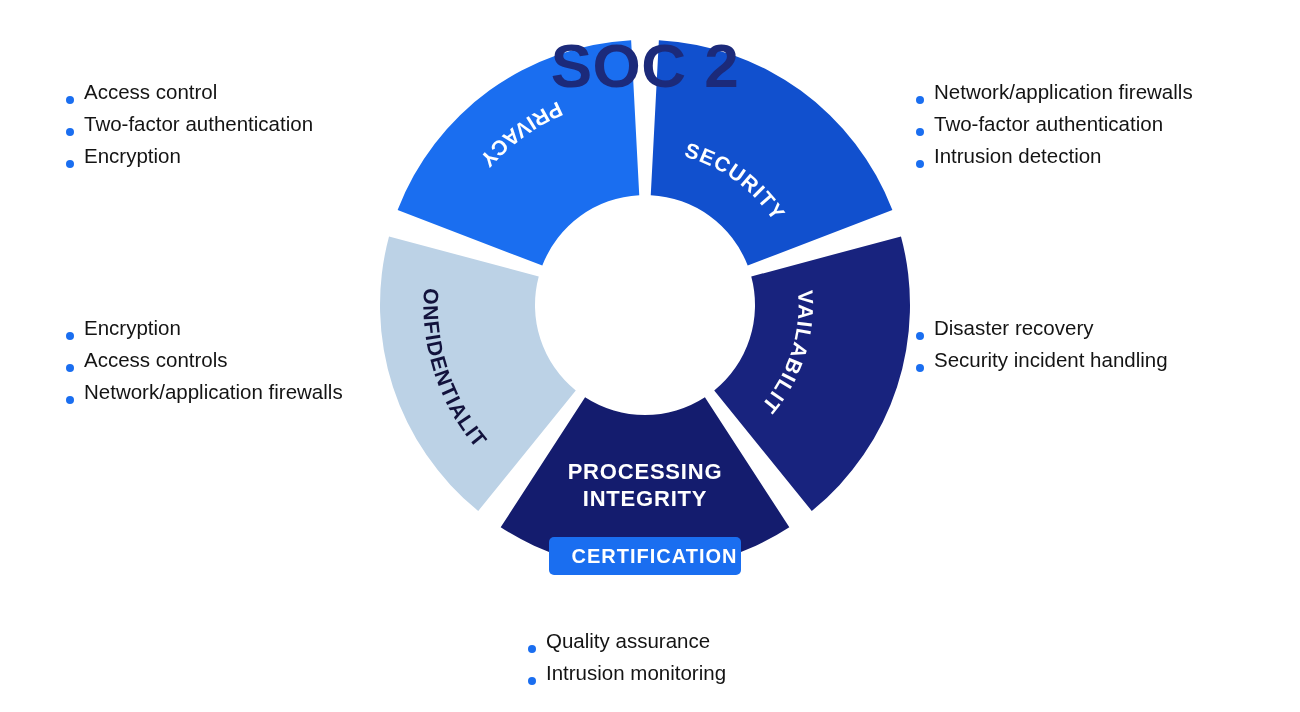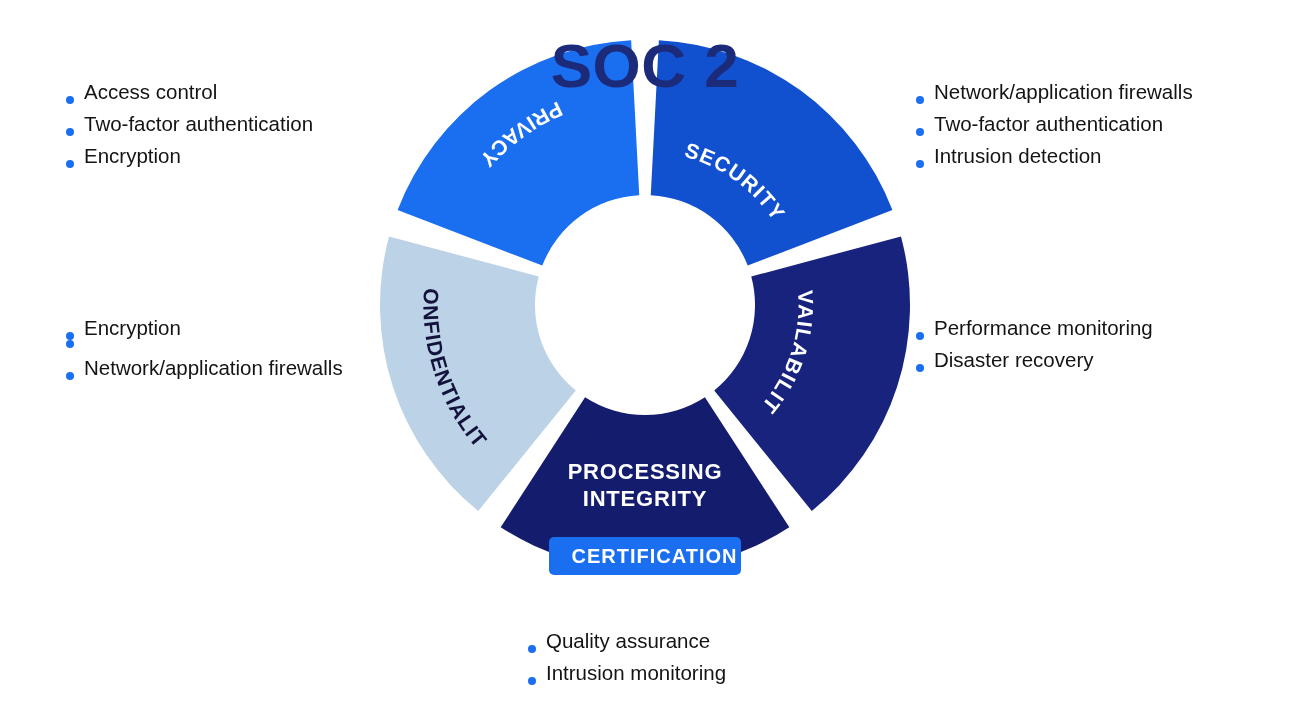"Performance monitoring" li { html: <li> <span></span> <span>Performance monitoring</span> </li> -> none }
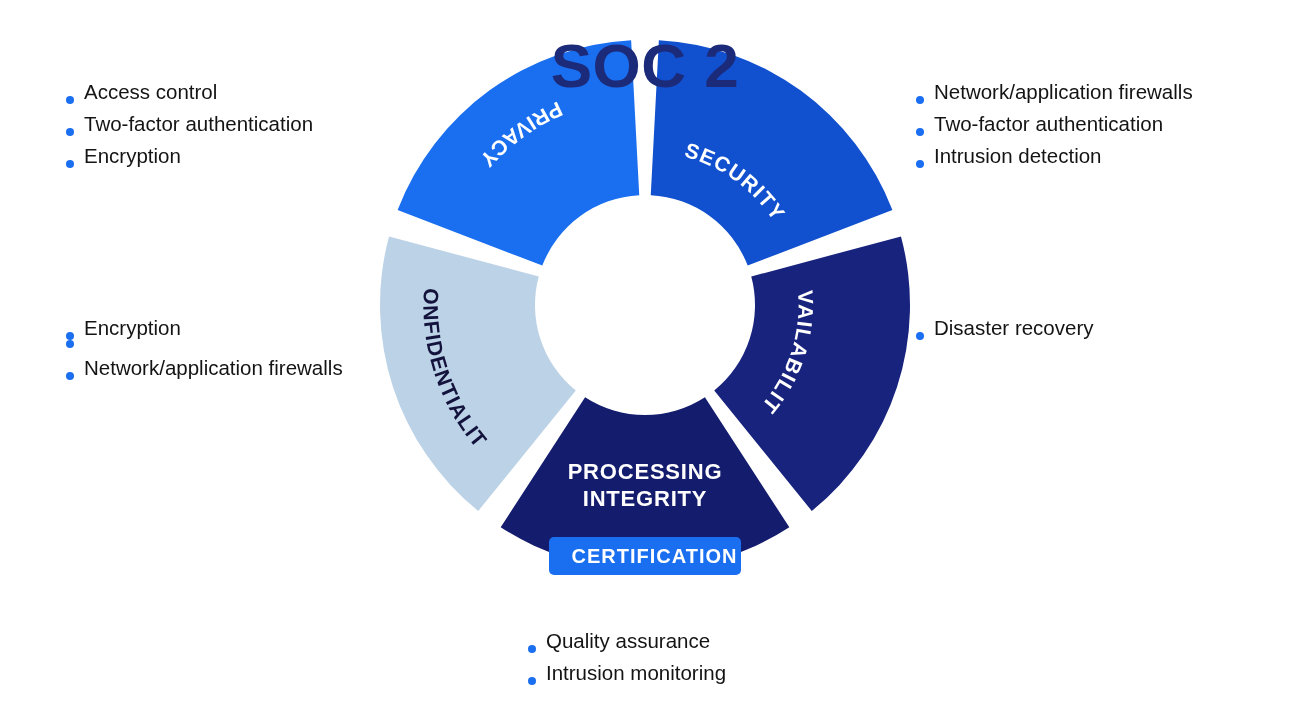"Access controls" span { html: none -> <span>Access controls</span> }
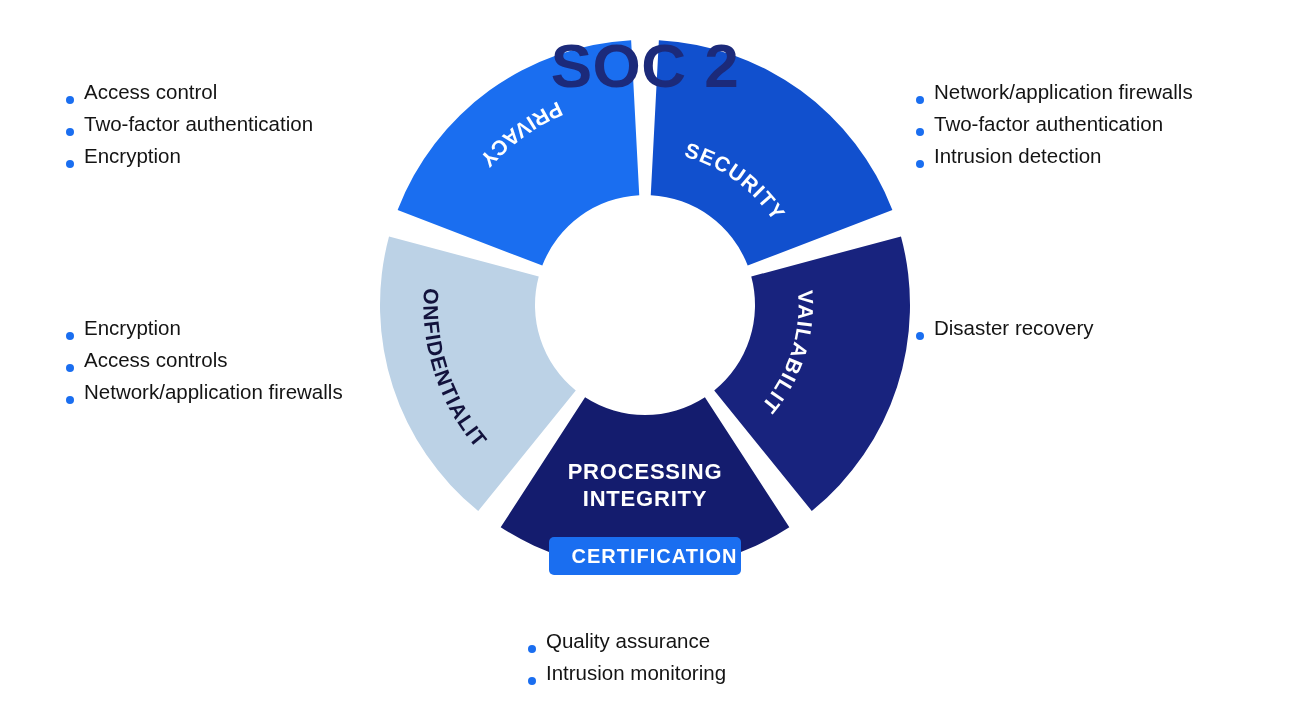"Security incident handling" li { html: none -> <li> <span></span> <span>Security incident handling</span> </li> }
